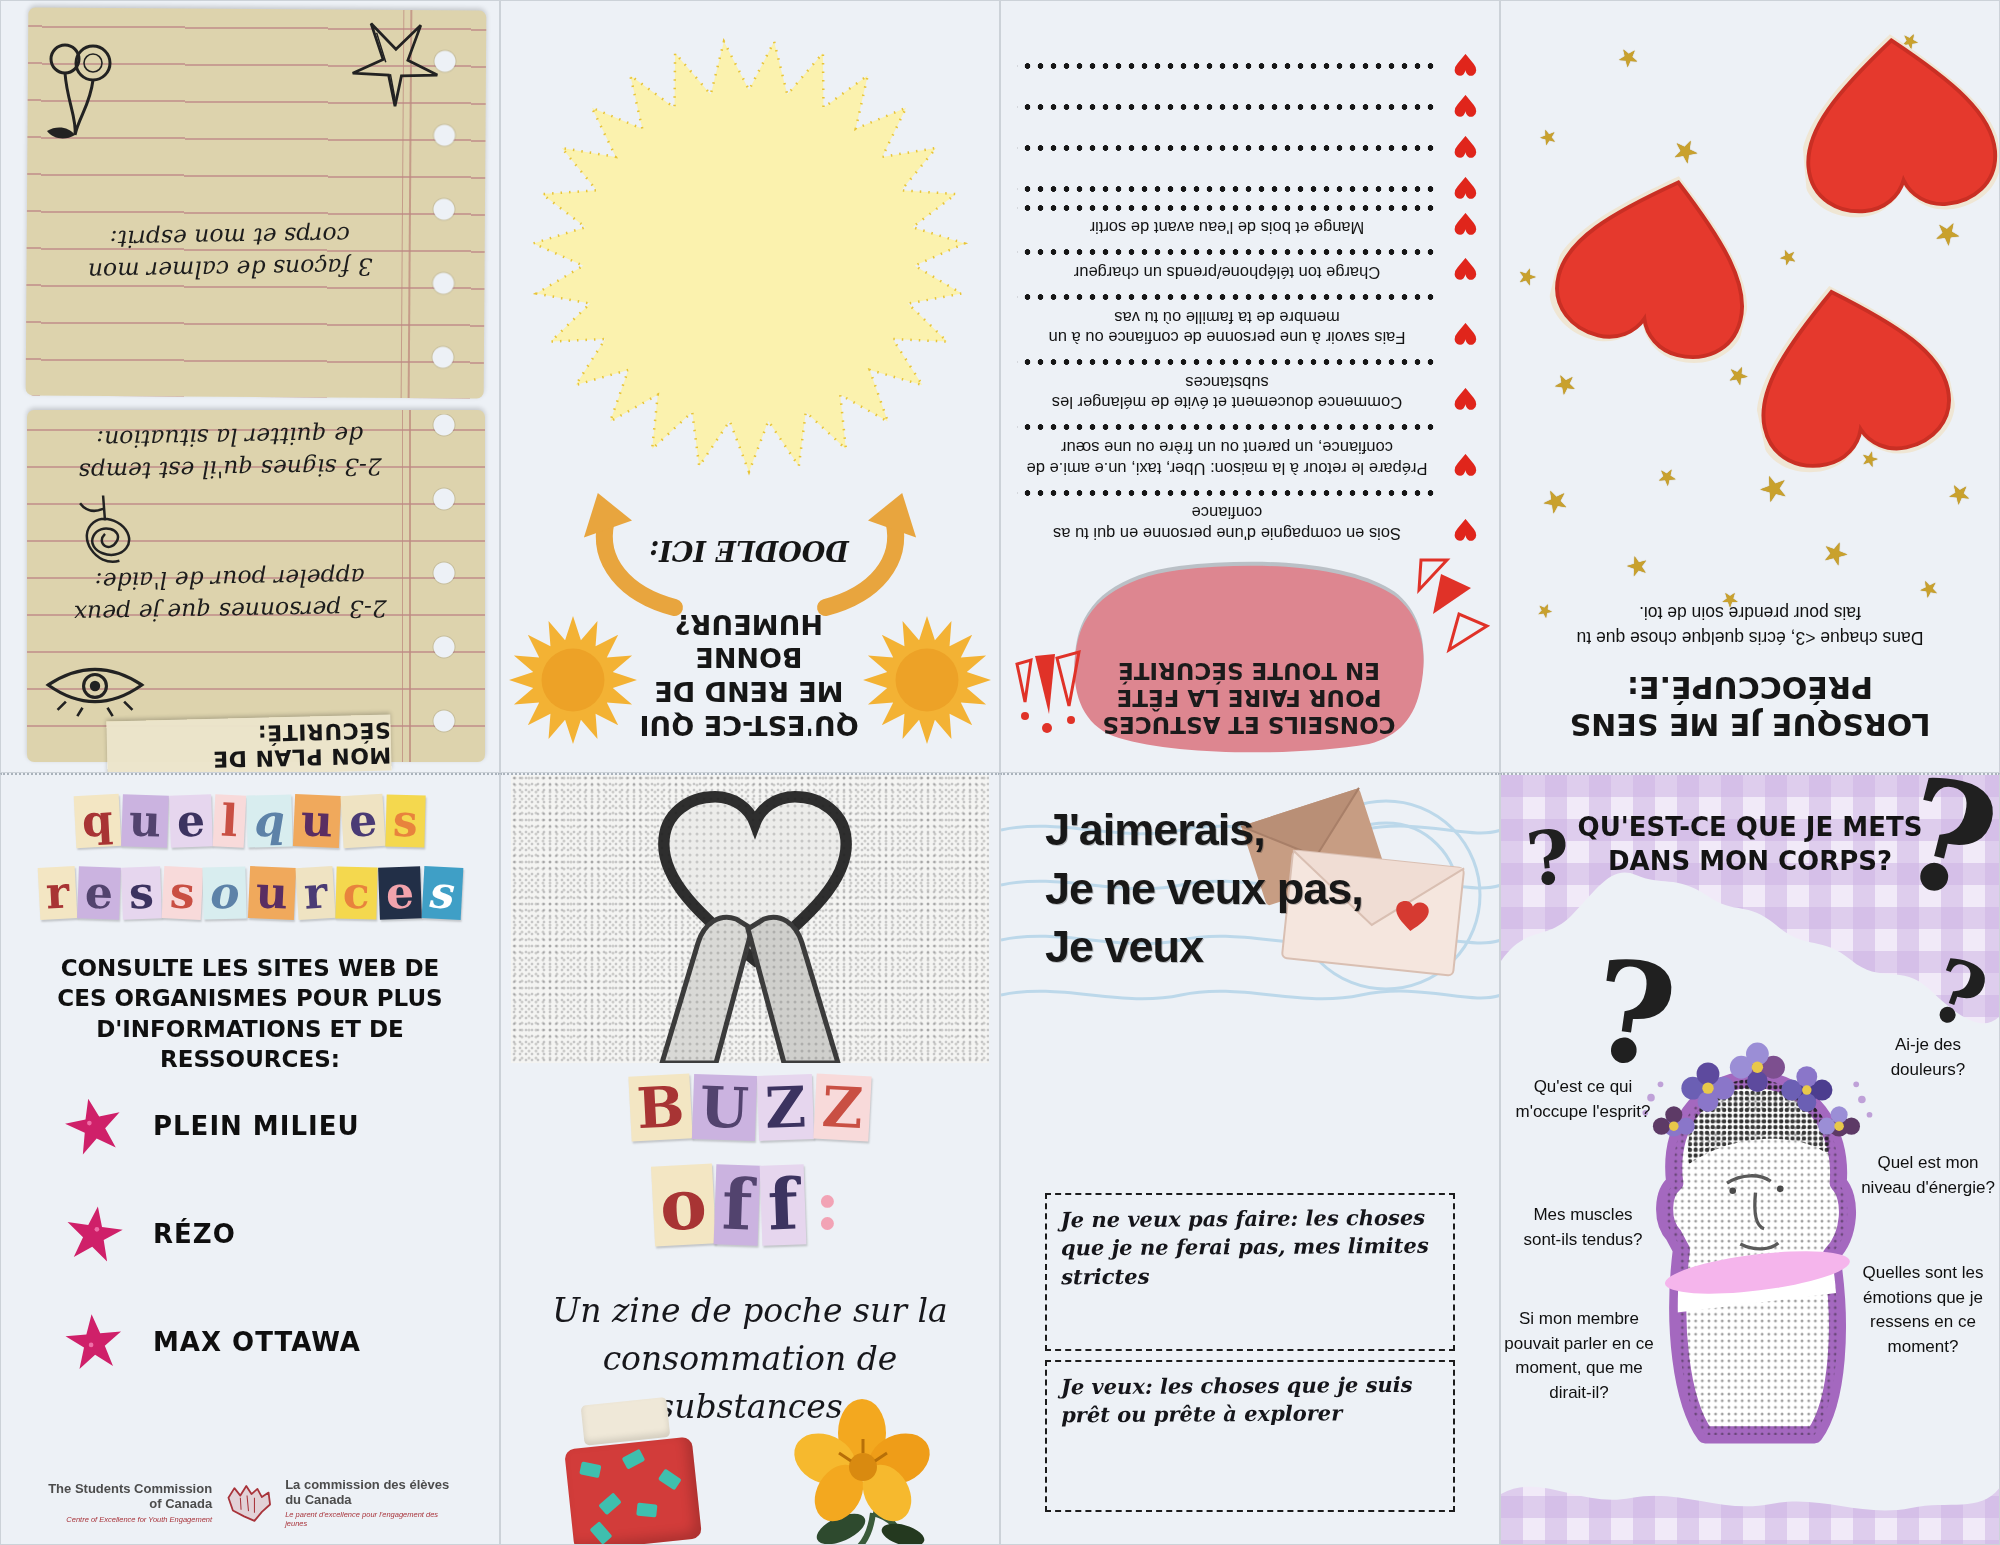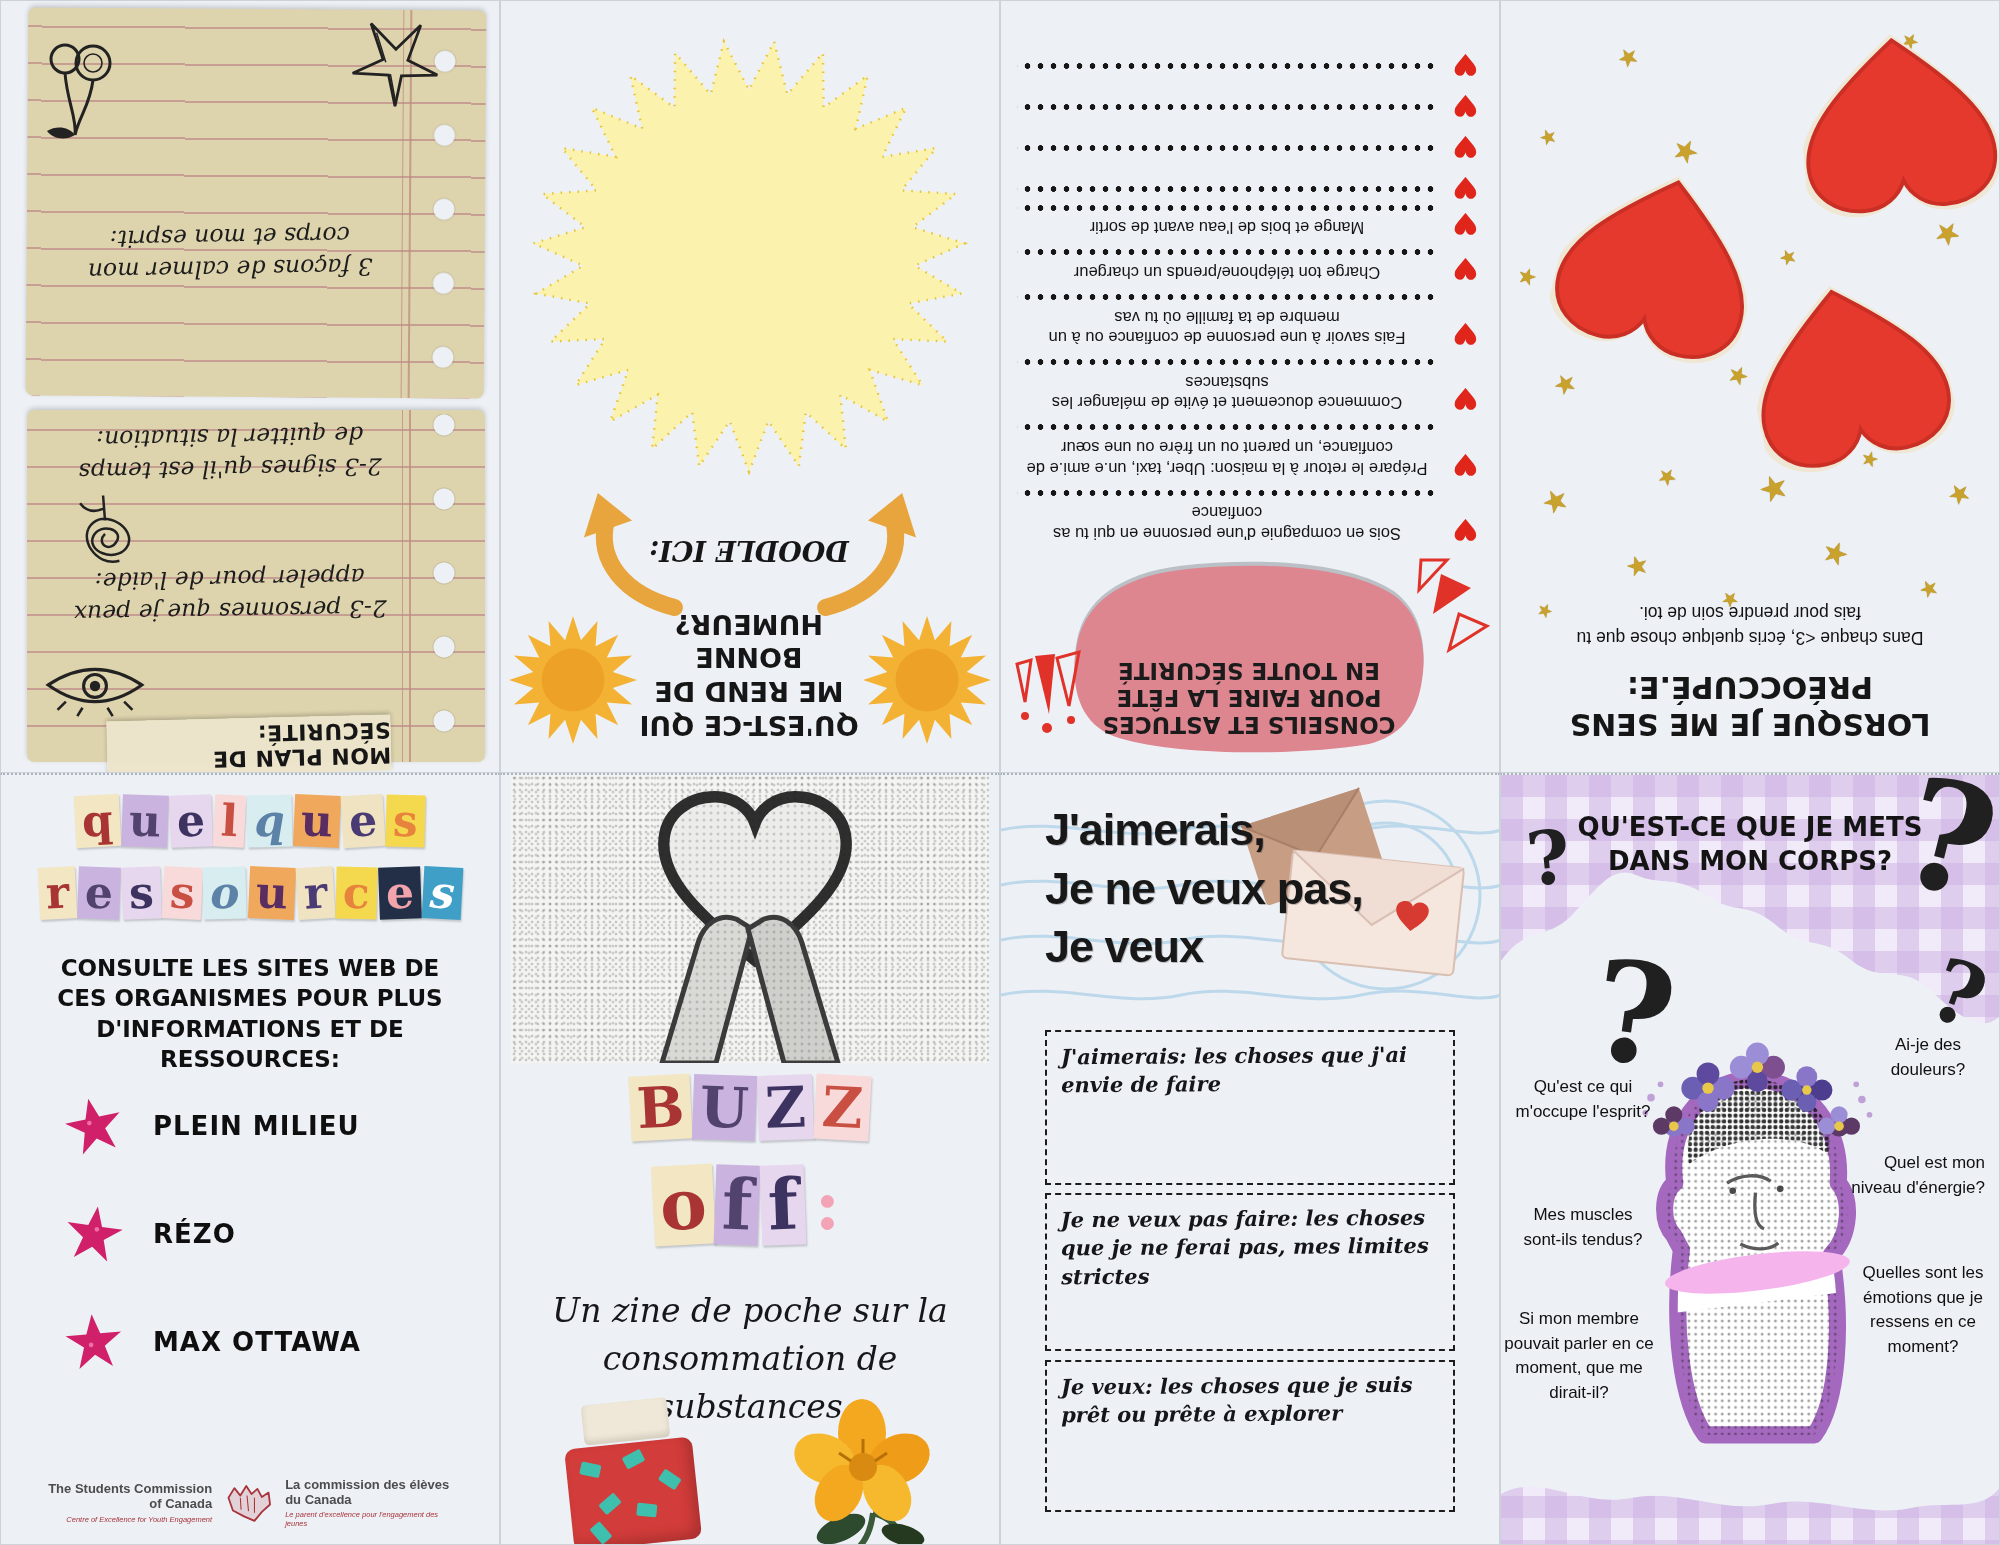"J'aimerais: les choses que j'ai" div.cbox { html: <div> <div>J'aimerais: les choses que j'ai envie de faire</div> </div> -> none }
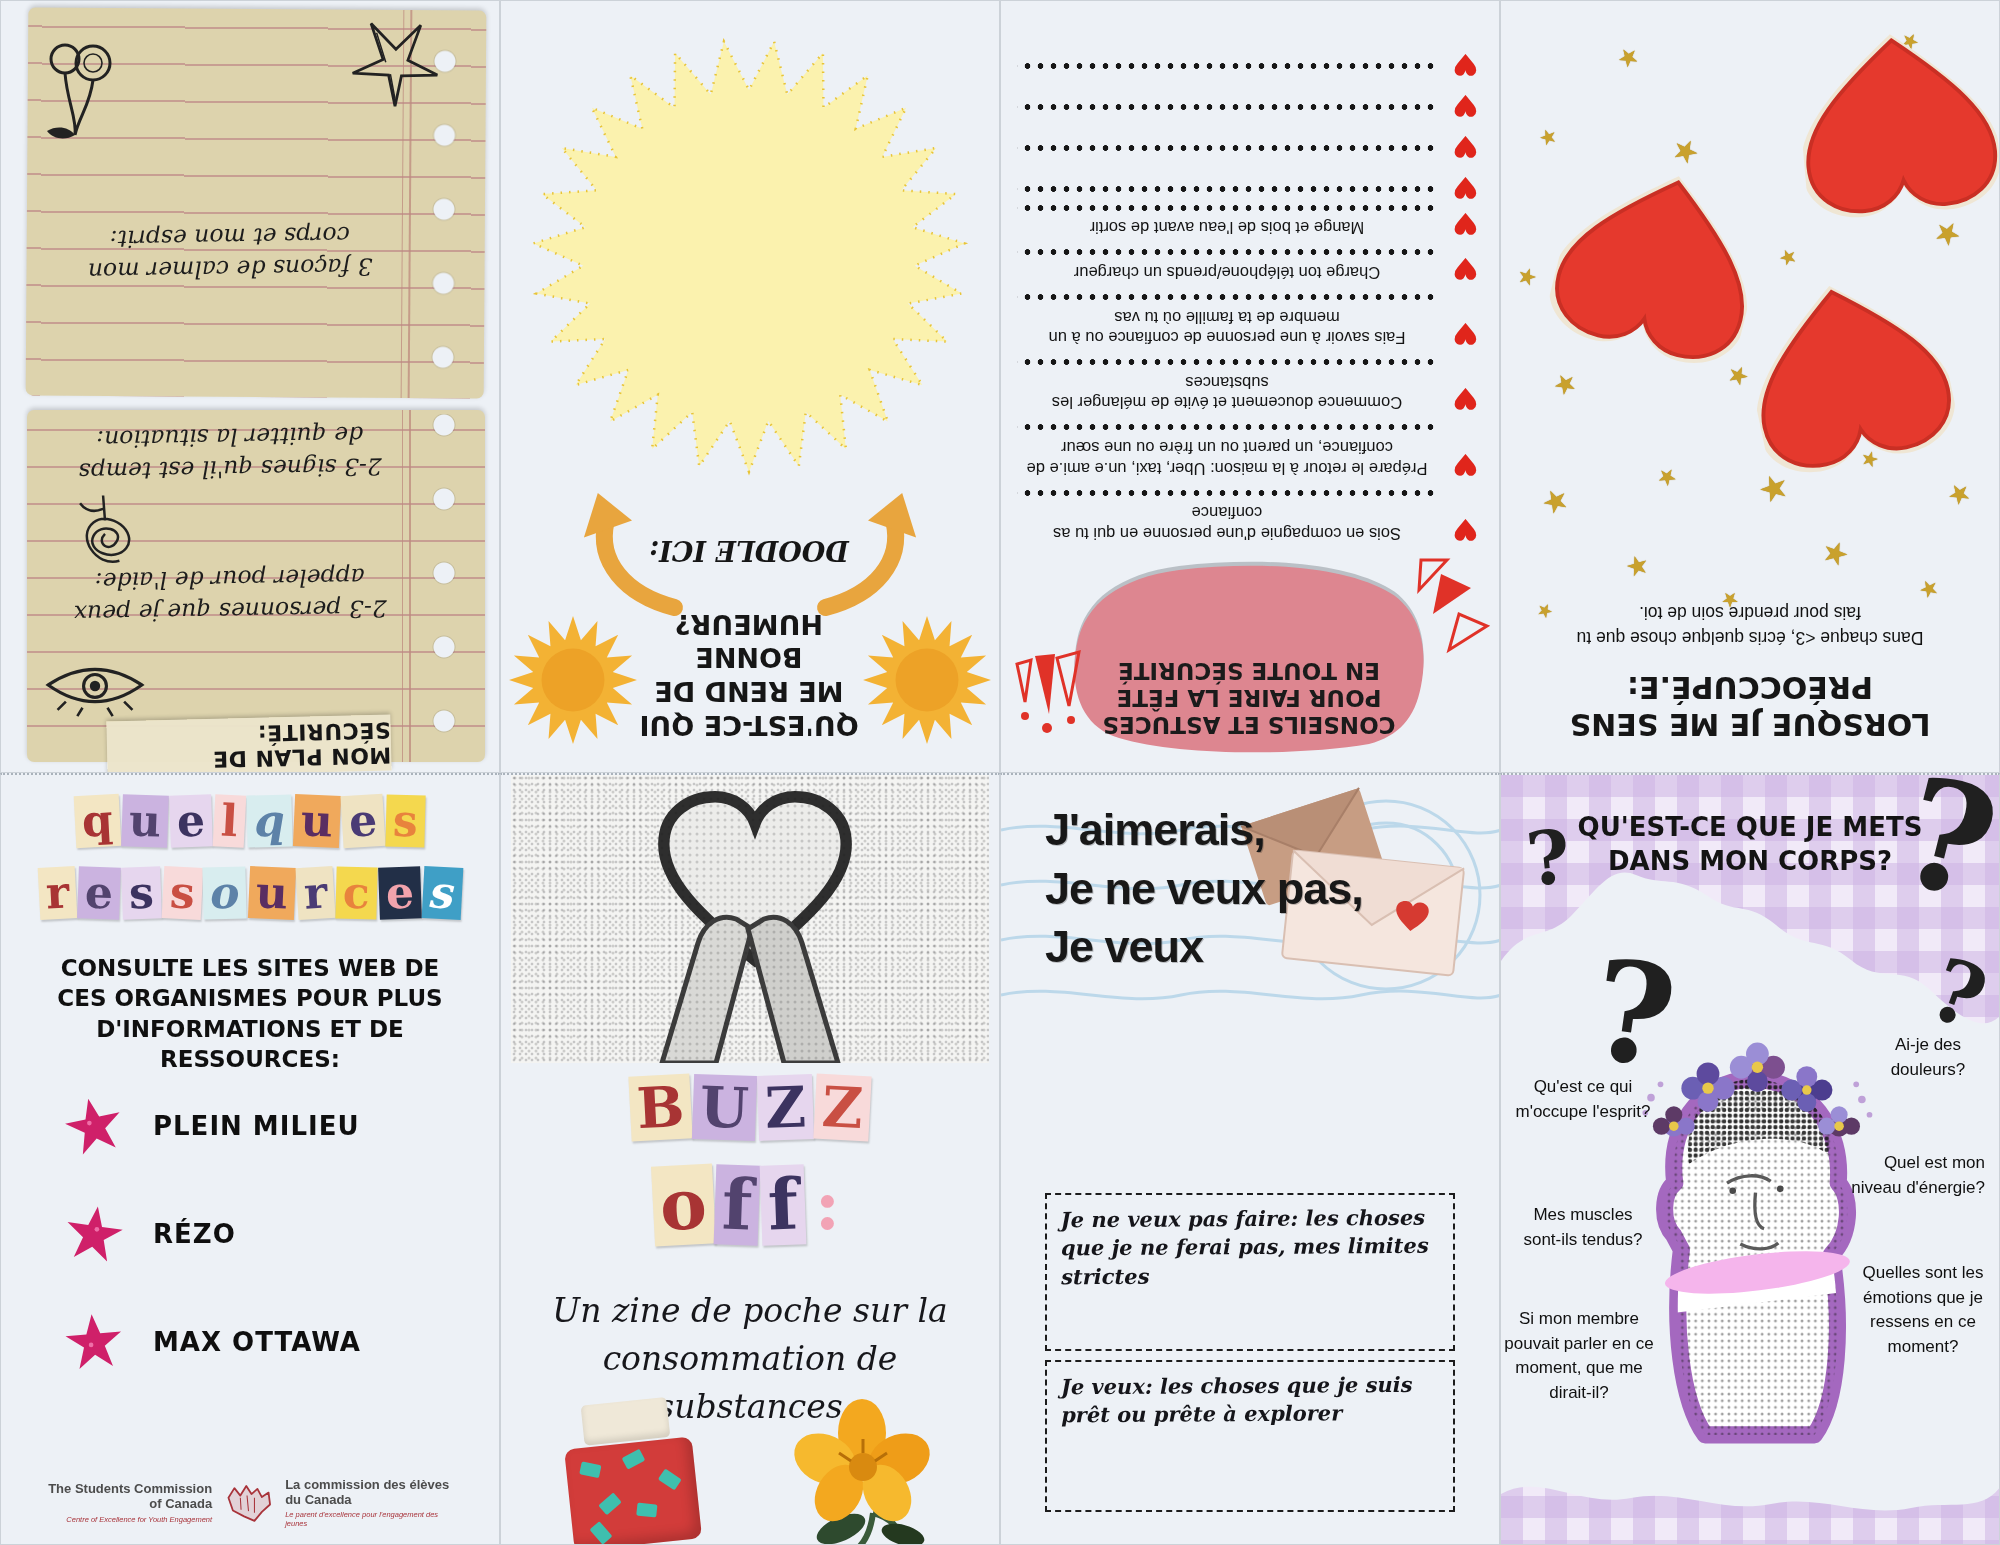"Quel est mon niveau d'énergie?" .qR2 { right: 14px -> 0; text-align: right -> none }
